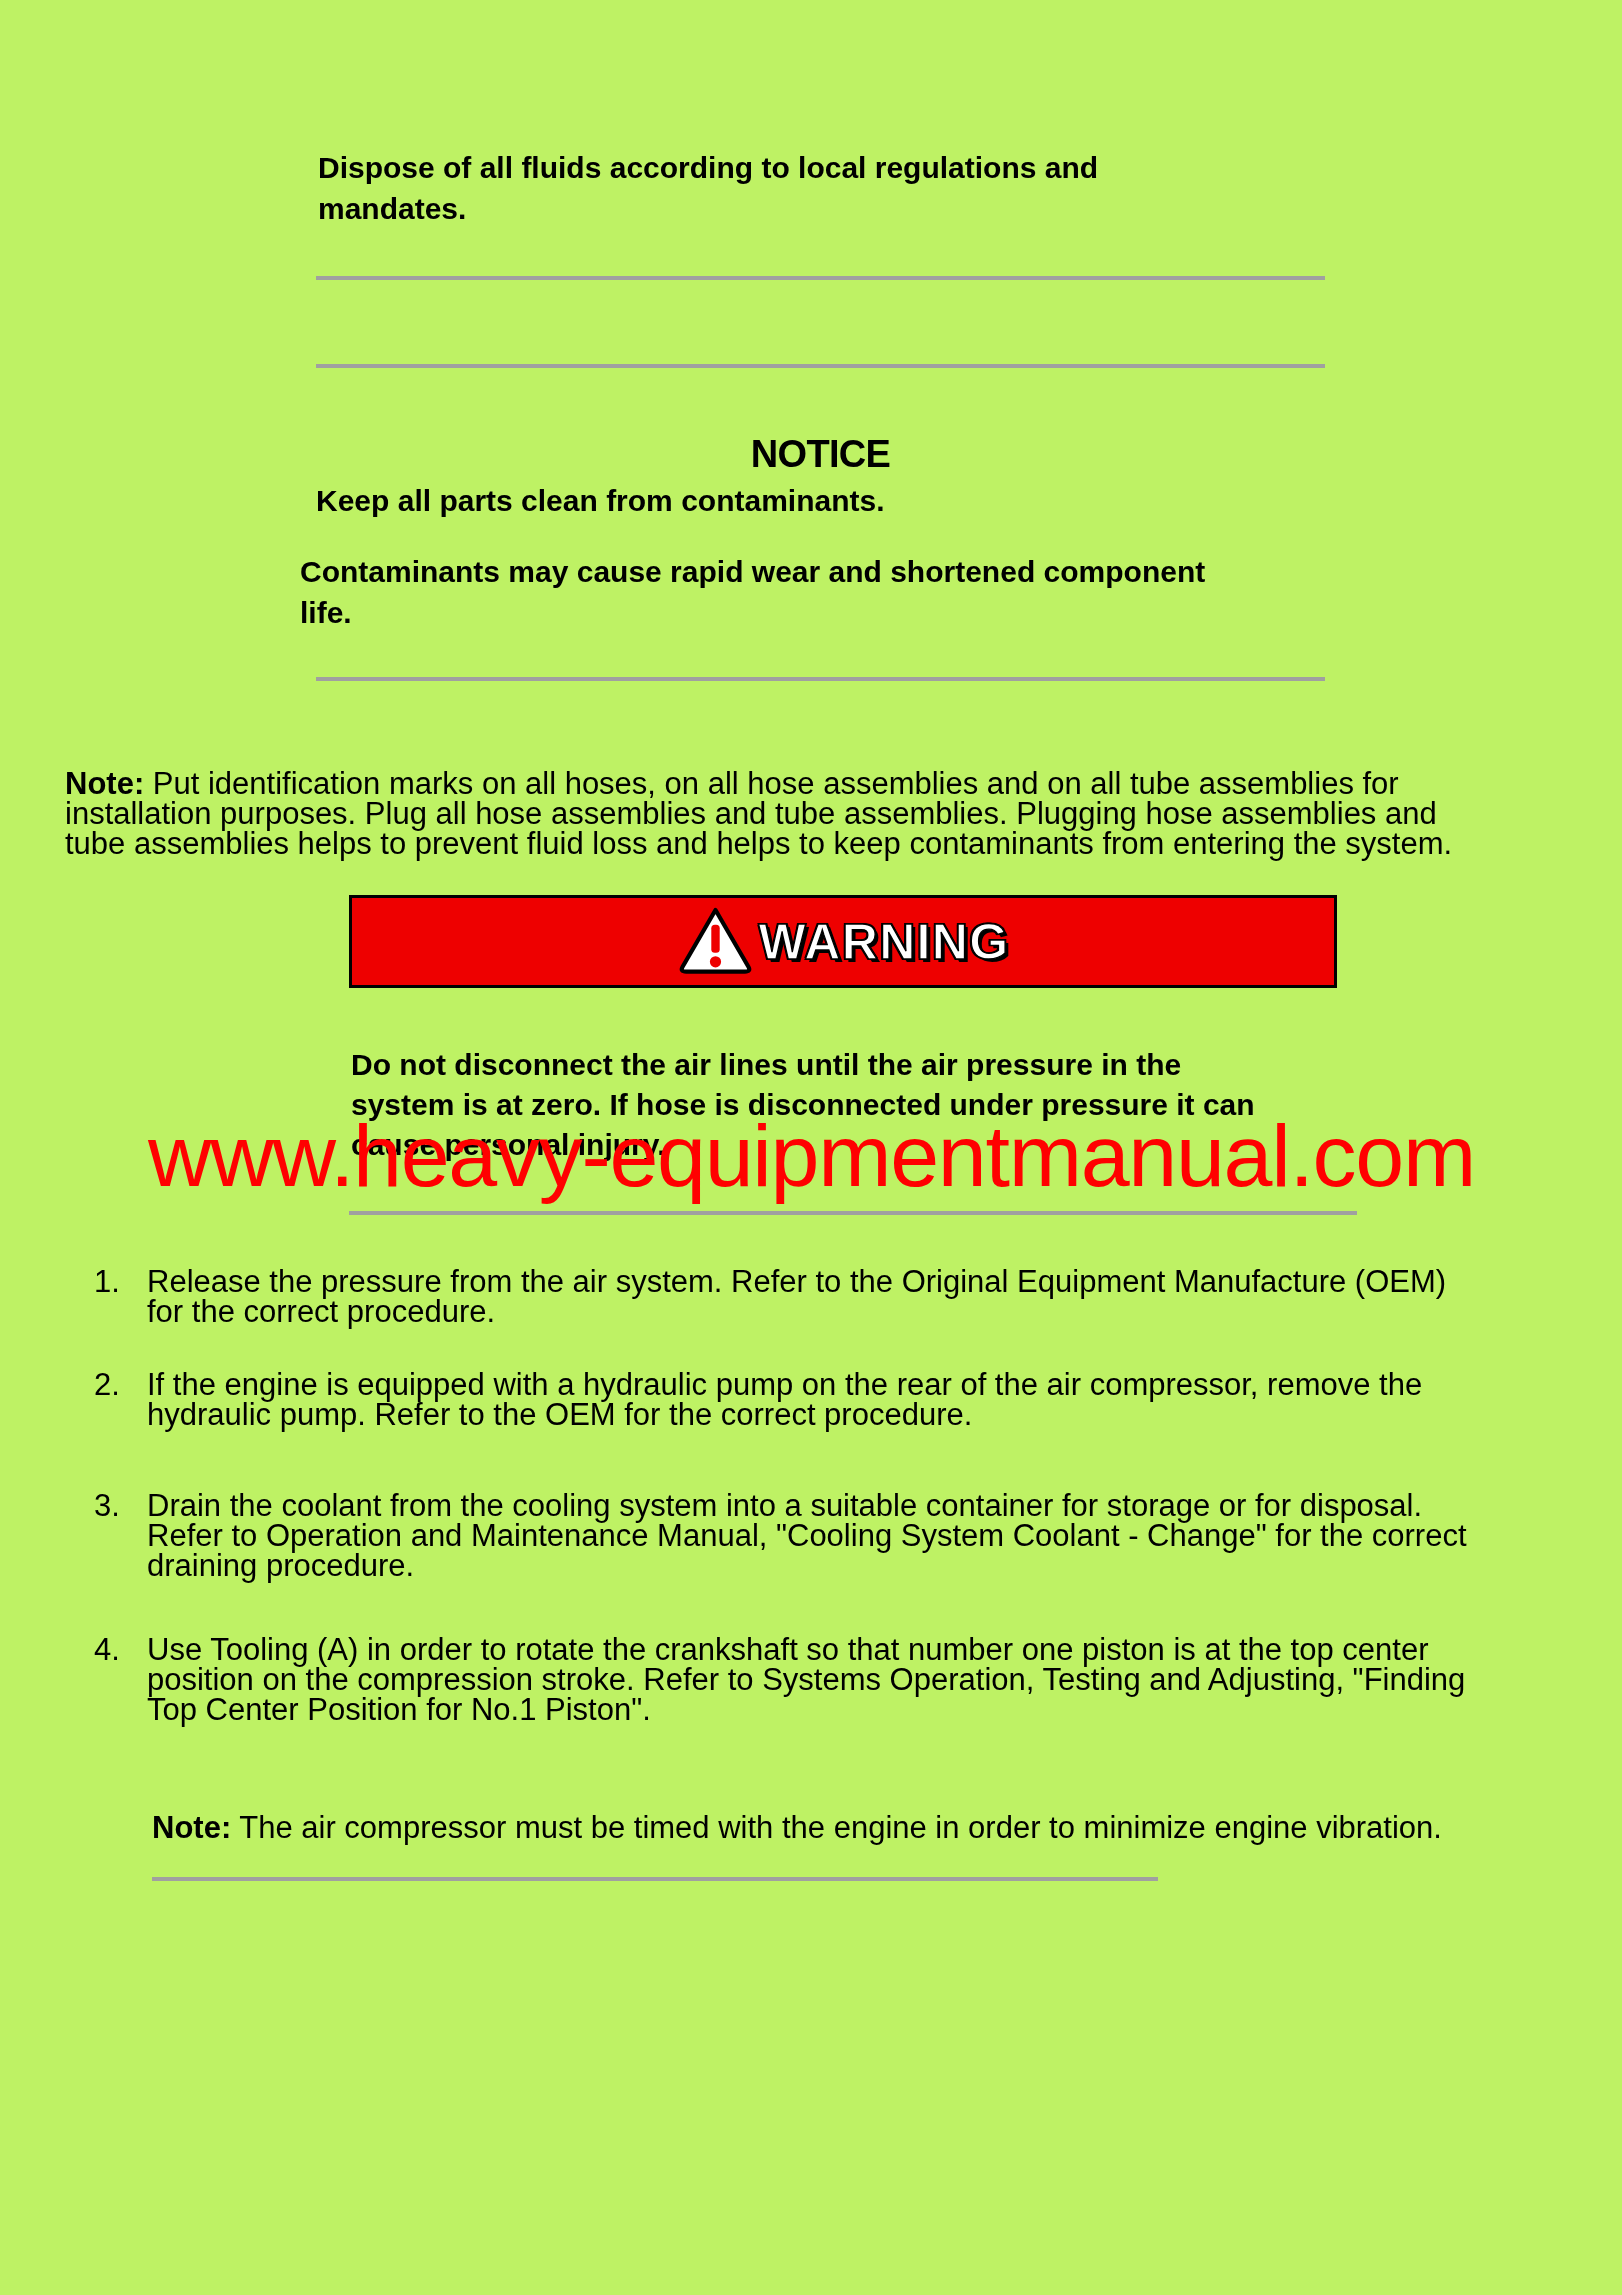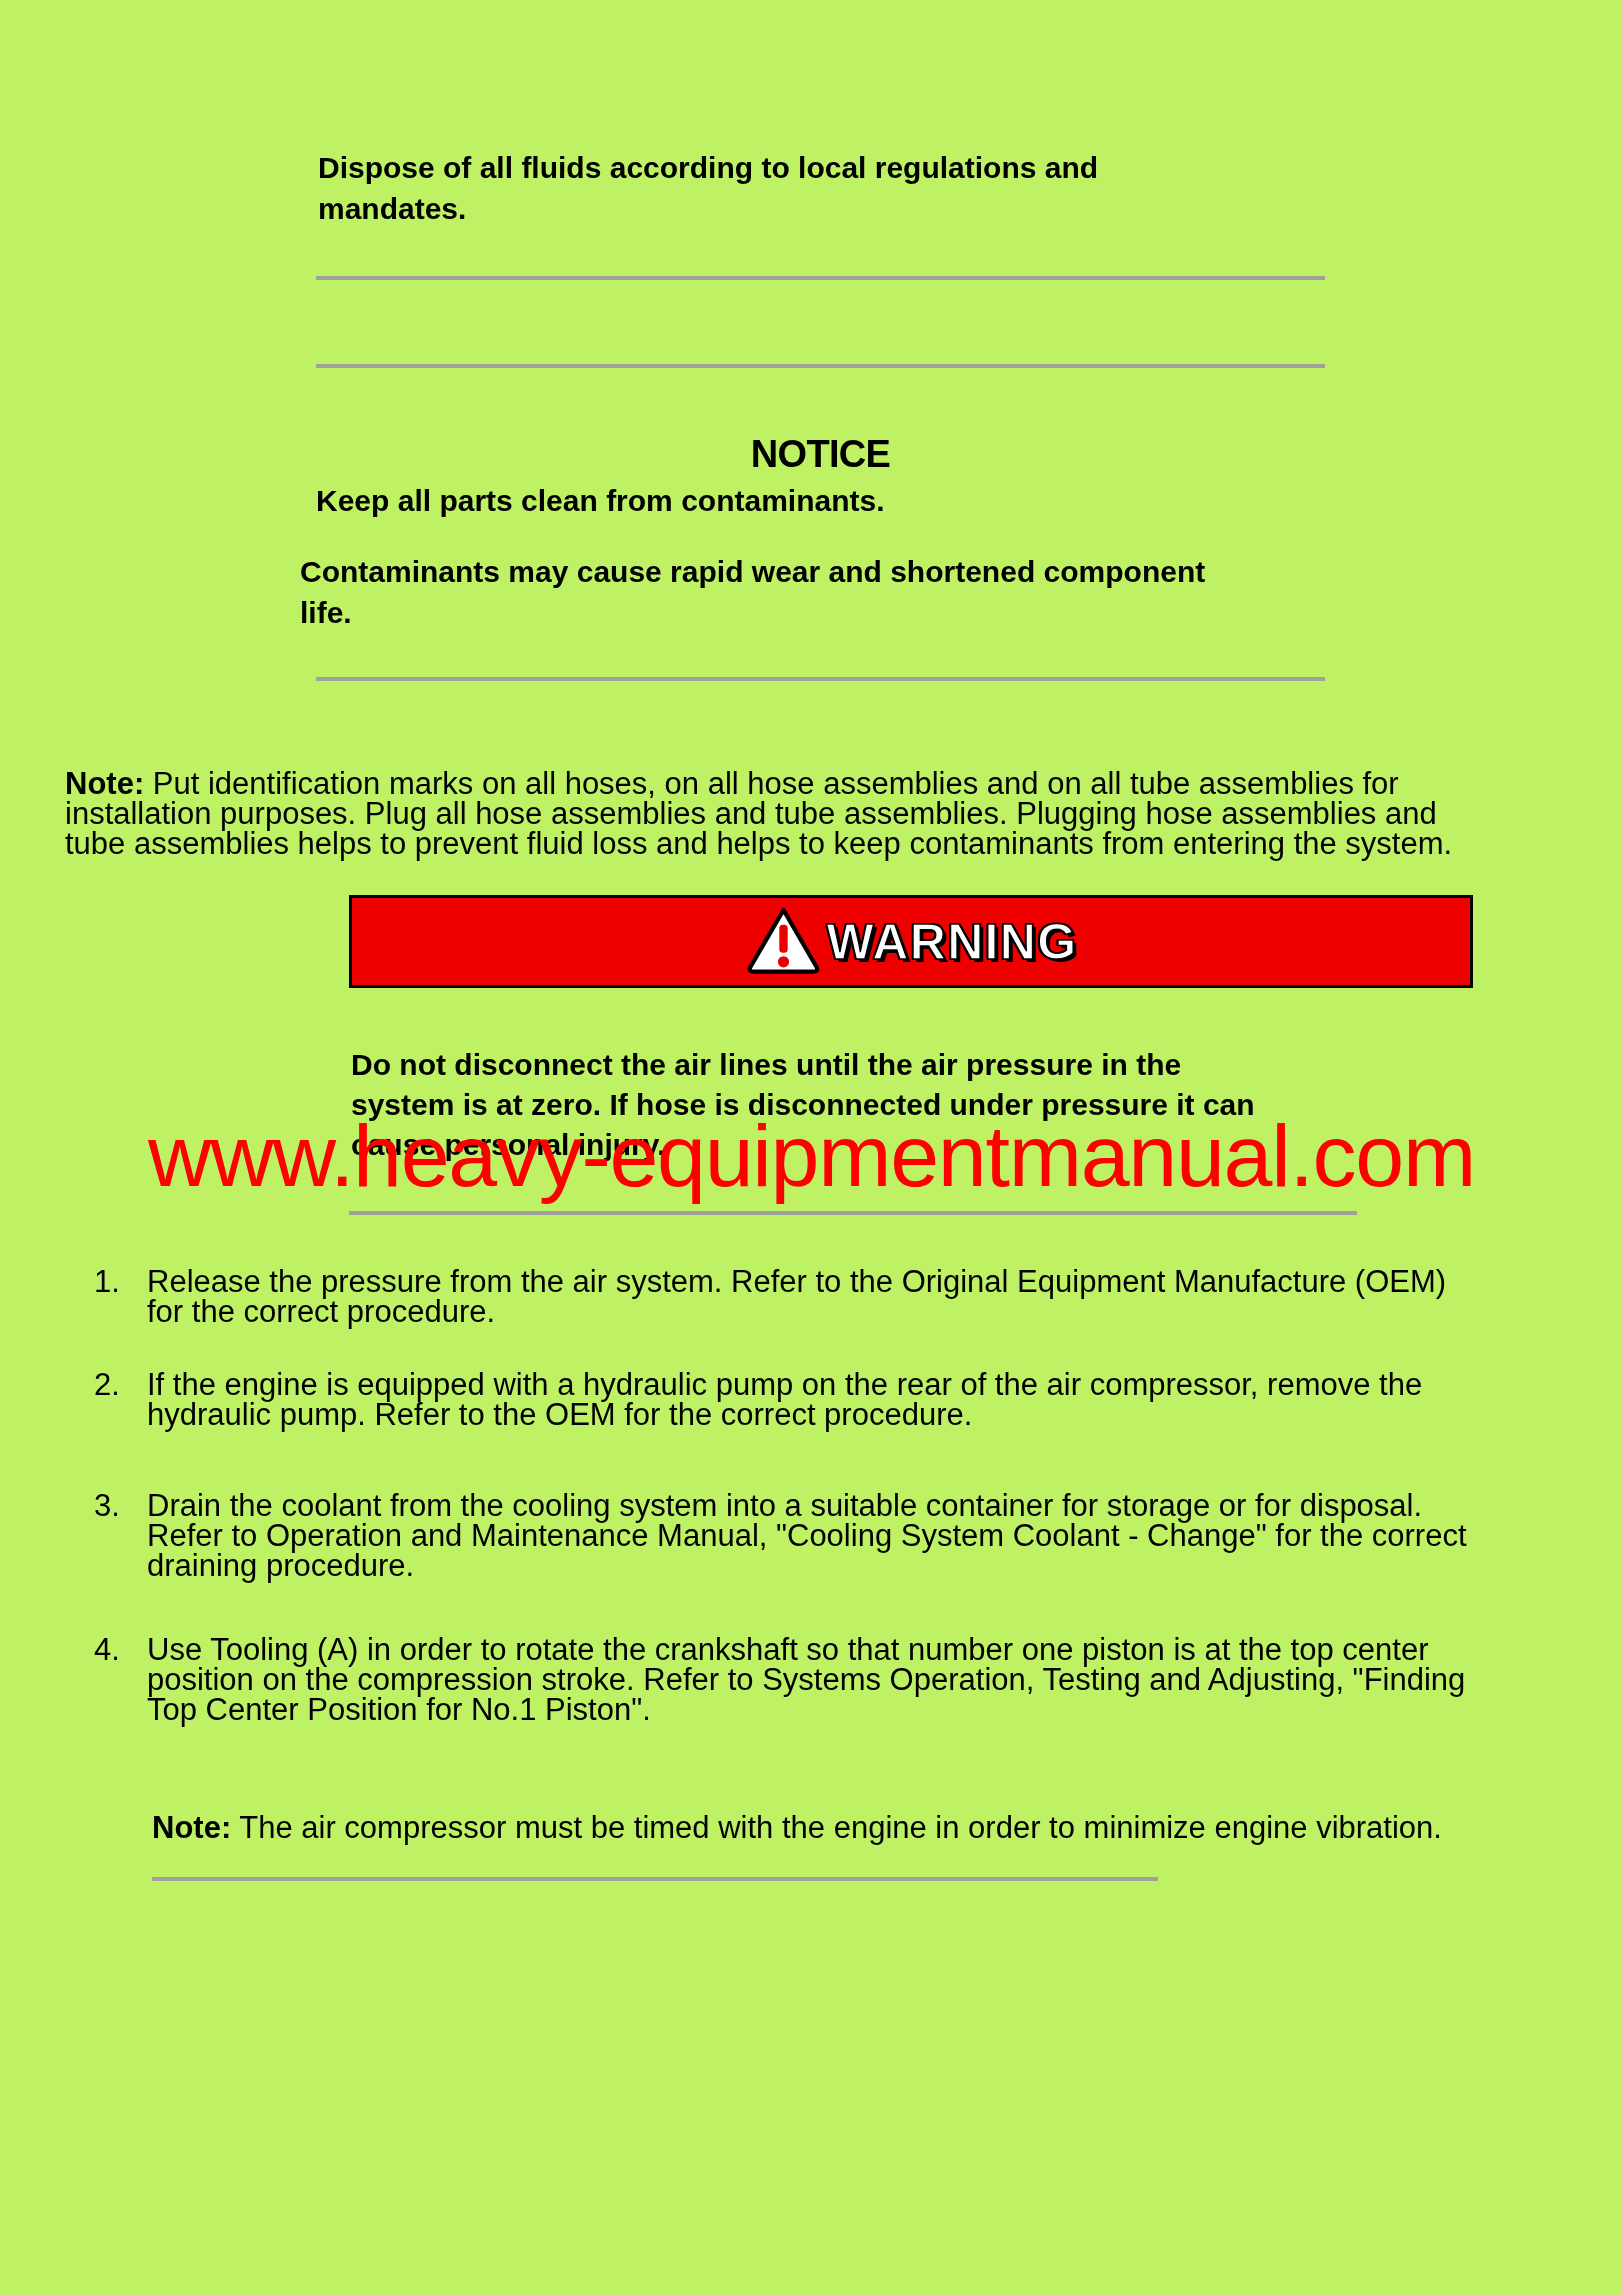"WARNING" .warn-banner { width: 1124px -> 988px }
